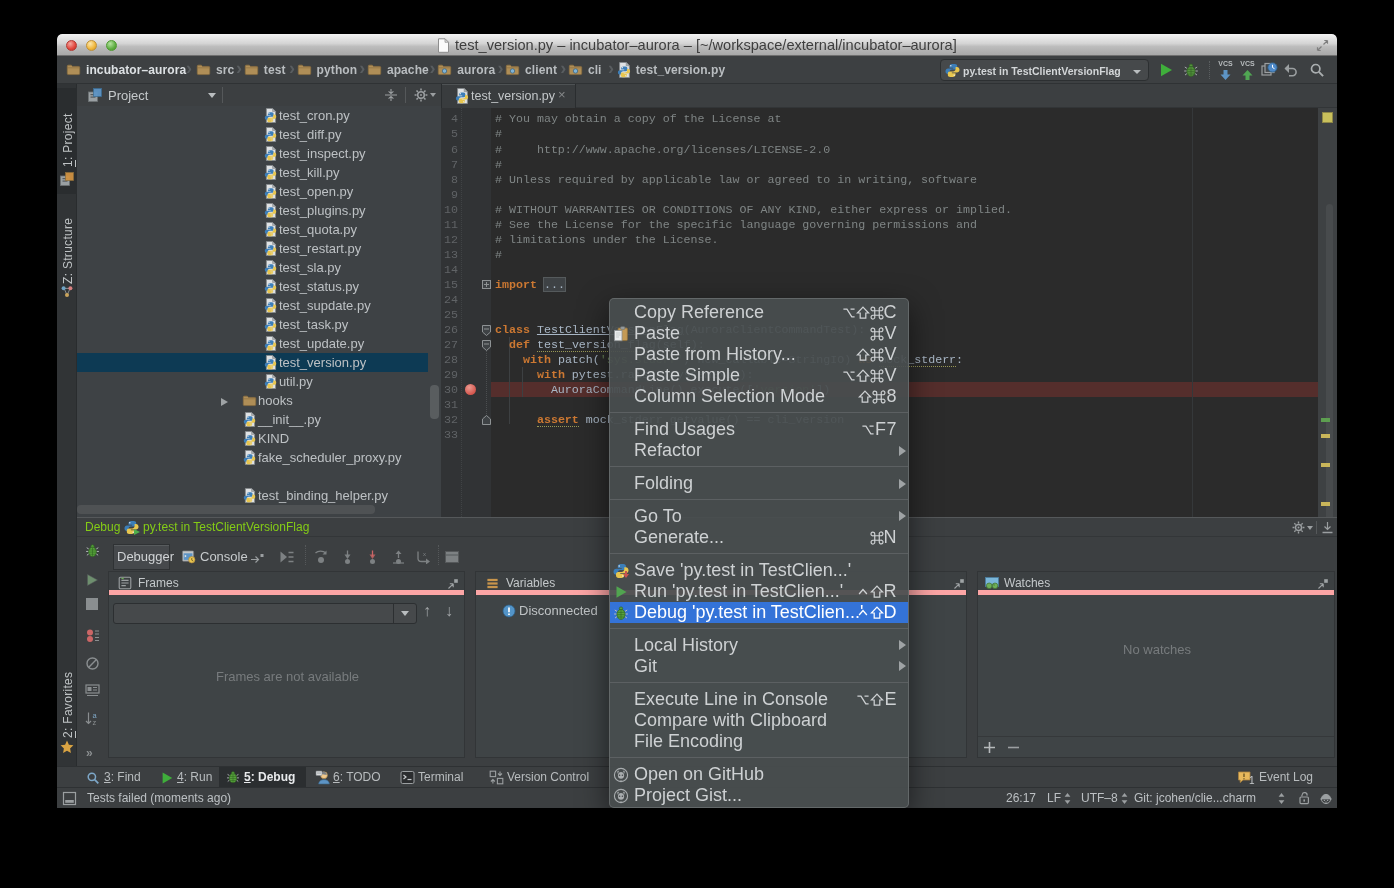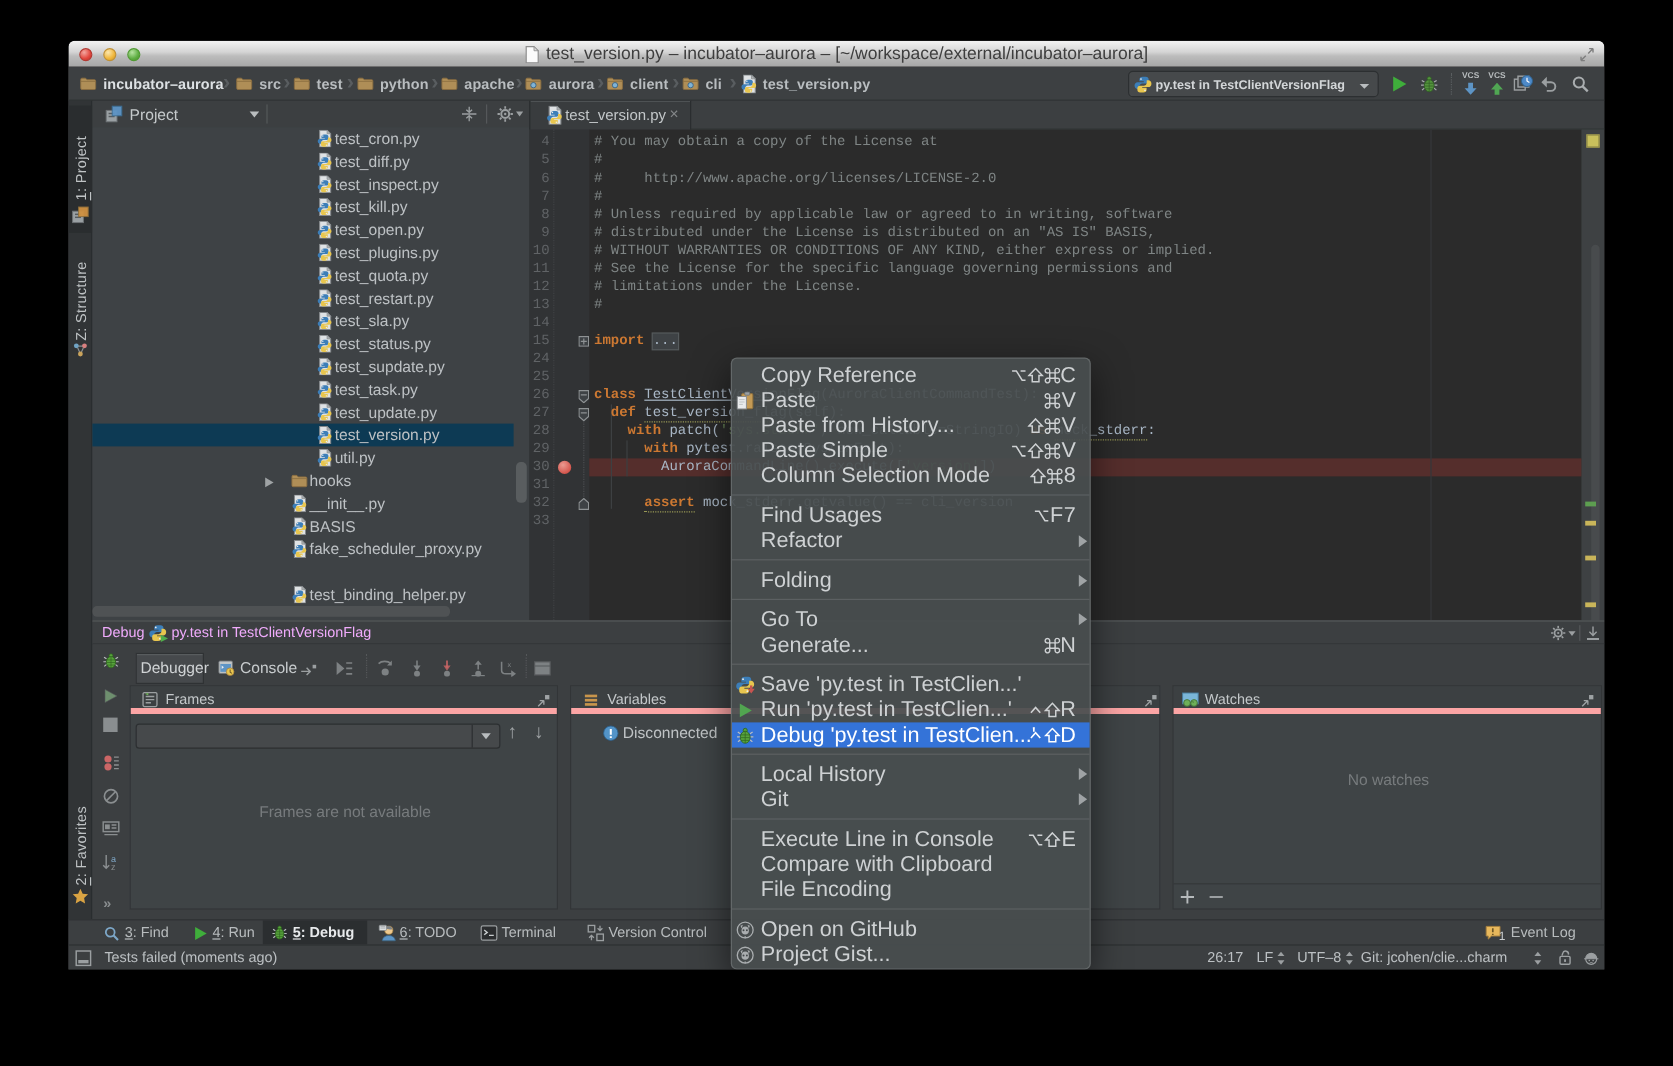"# distributed under the License" div.a { html: <div><span># distributed under the License is distributed on an "AS IS" BASIS,</span></div> -> none }
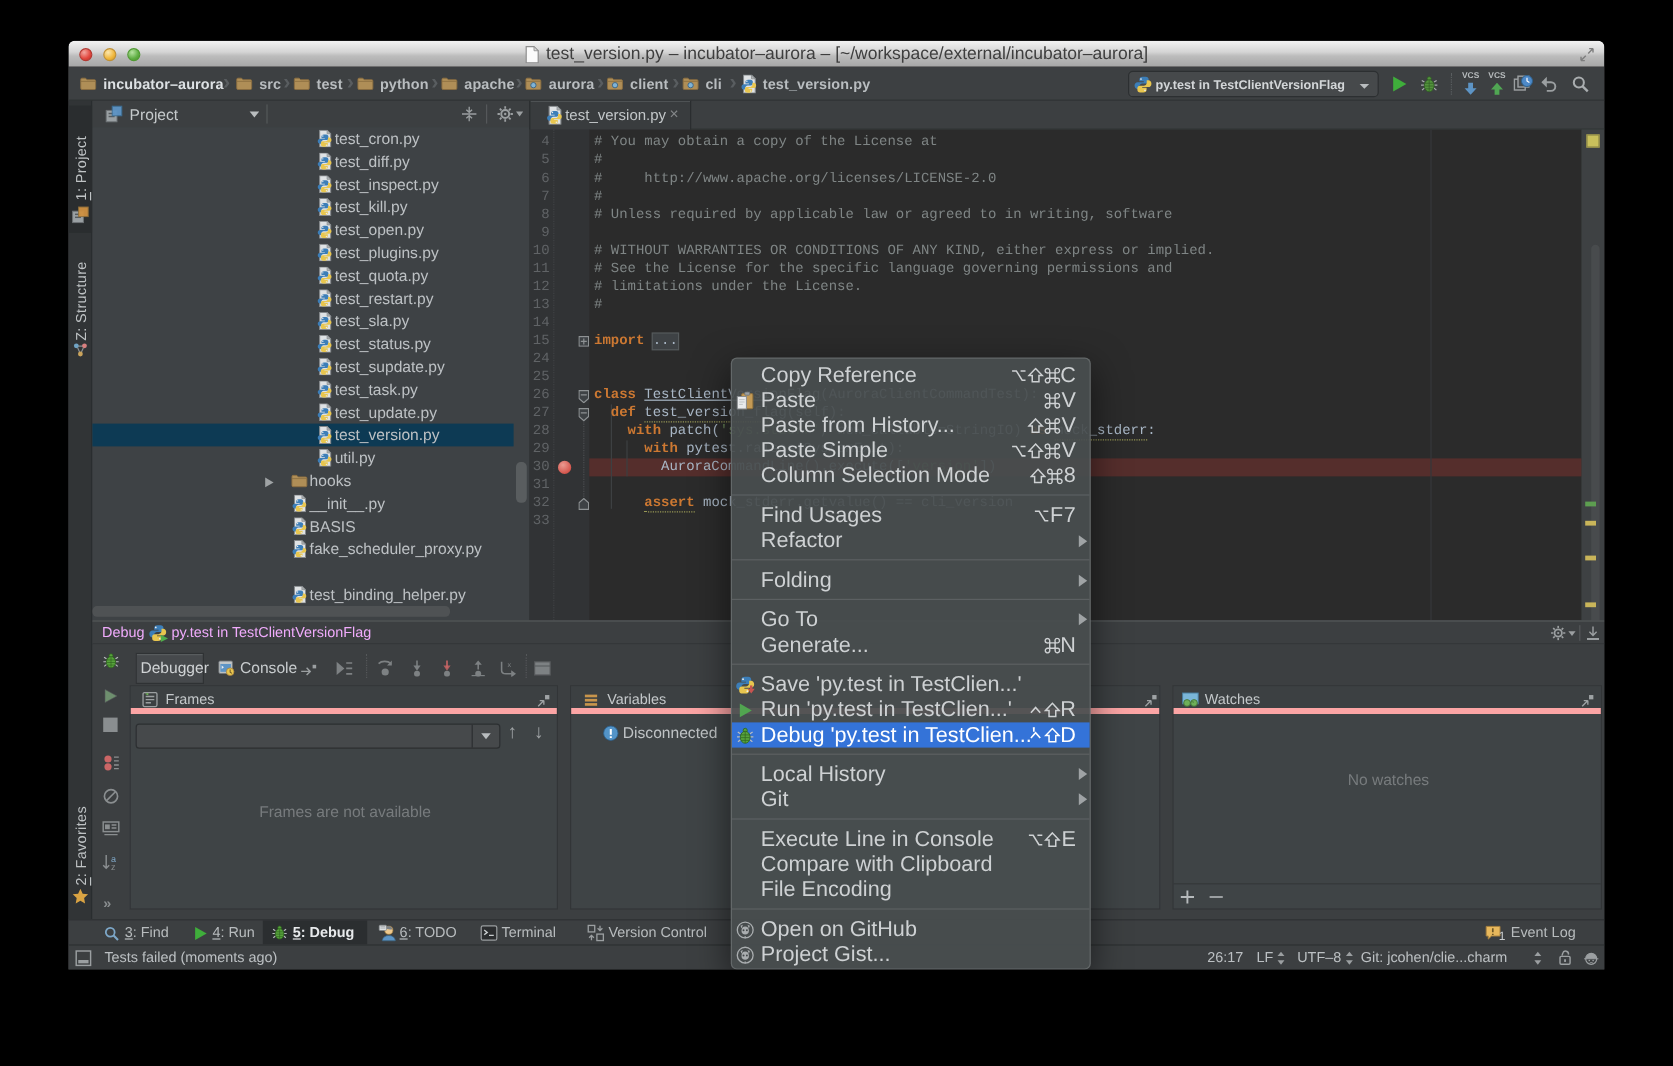"BASIS" span { text: BASIS -> KIND }
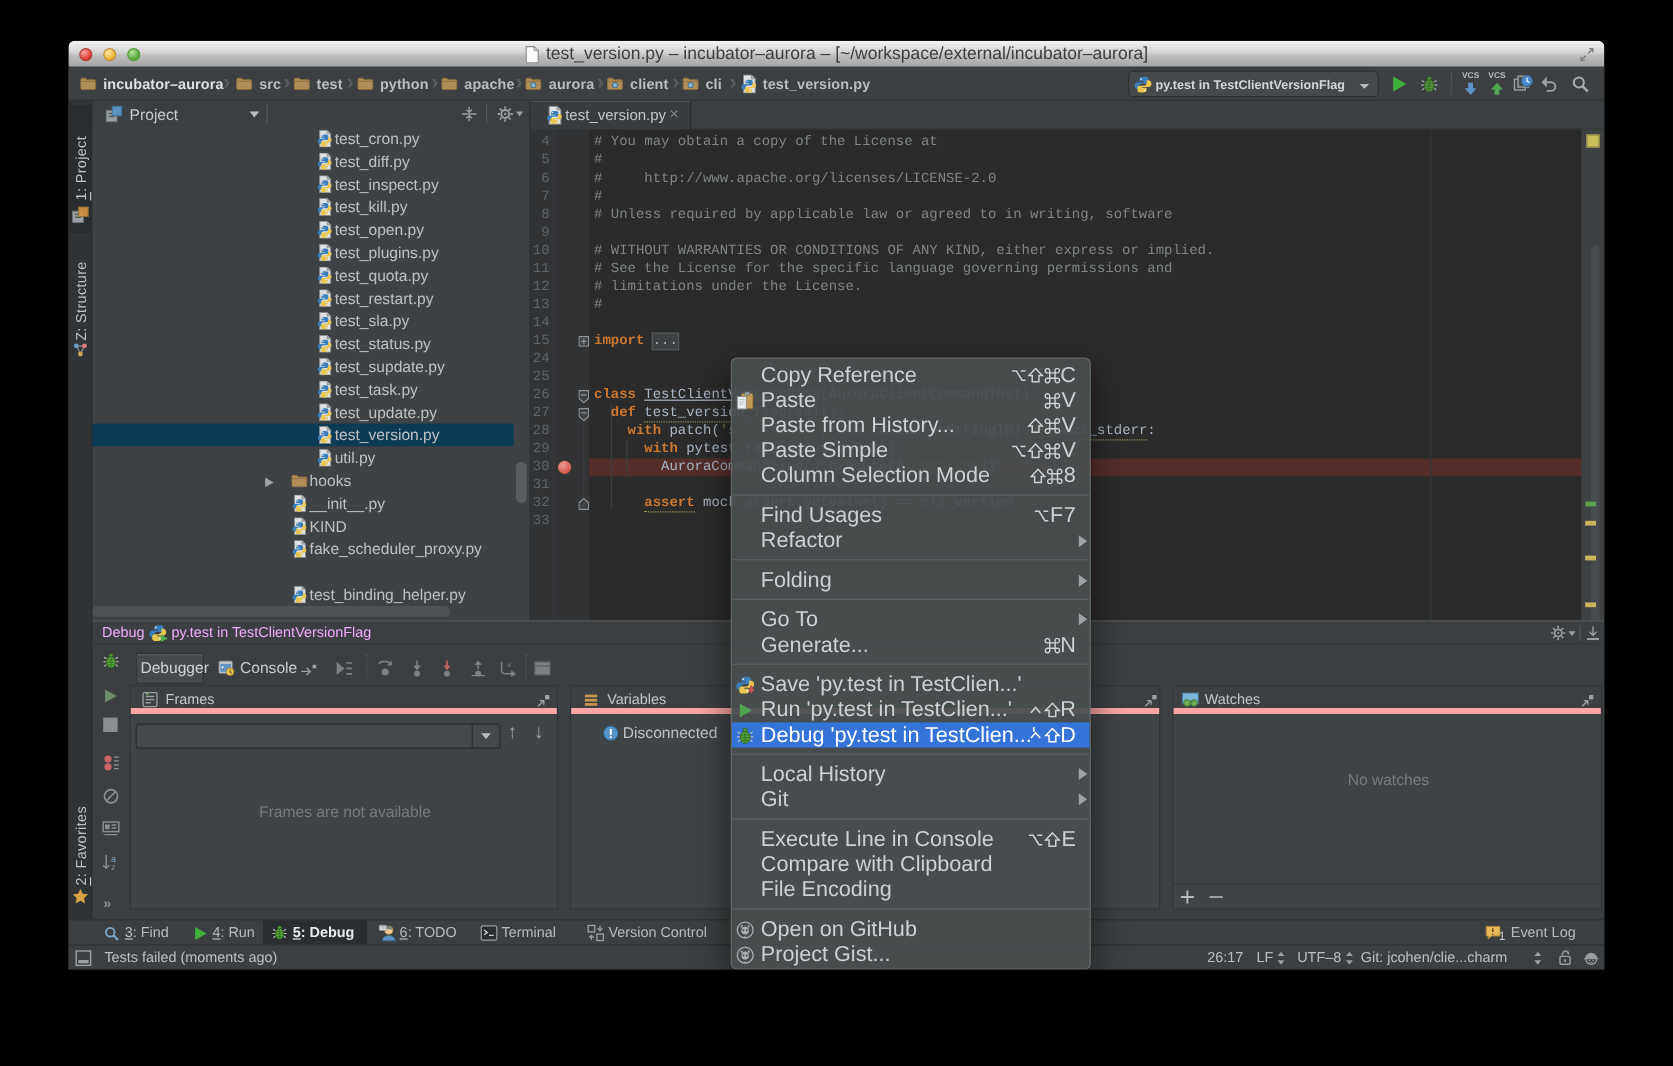"Debug" #dbghdr { color: #f0abfc -> #84cc16 }
